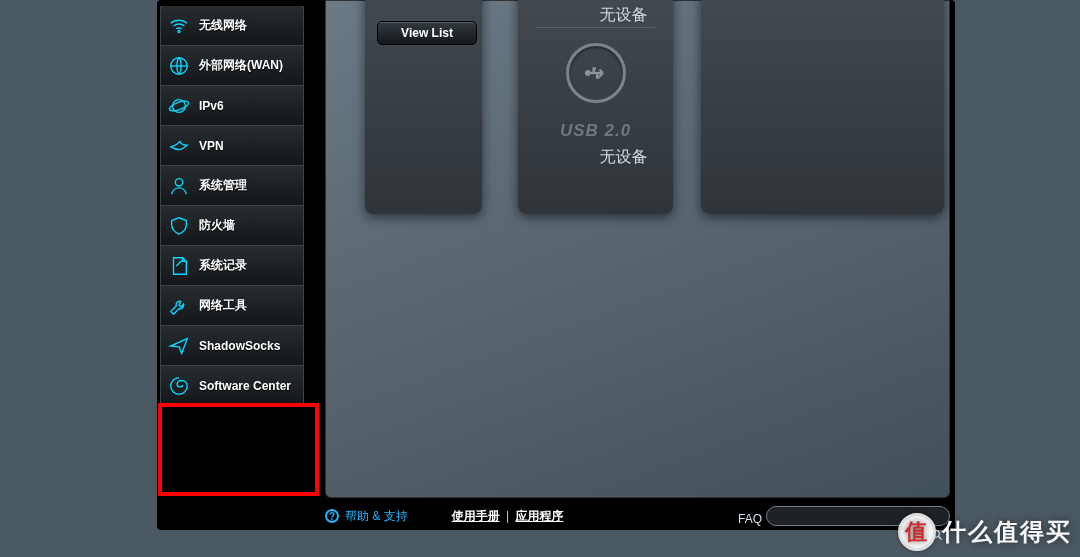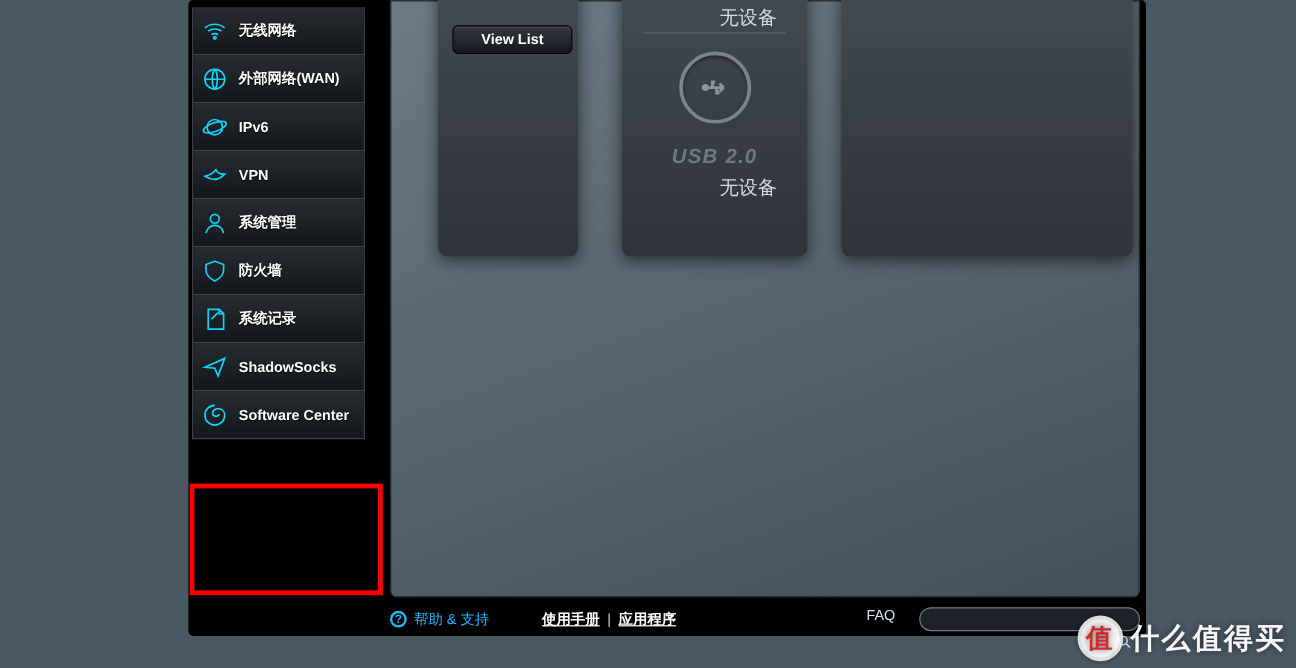"网络工具" div.sb-item { html: none -> <div> <span> <svg> <path></path> </svg> </span> <span>网络工具</span> </div> }
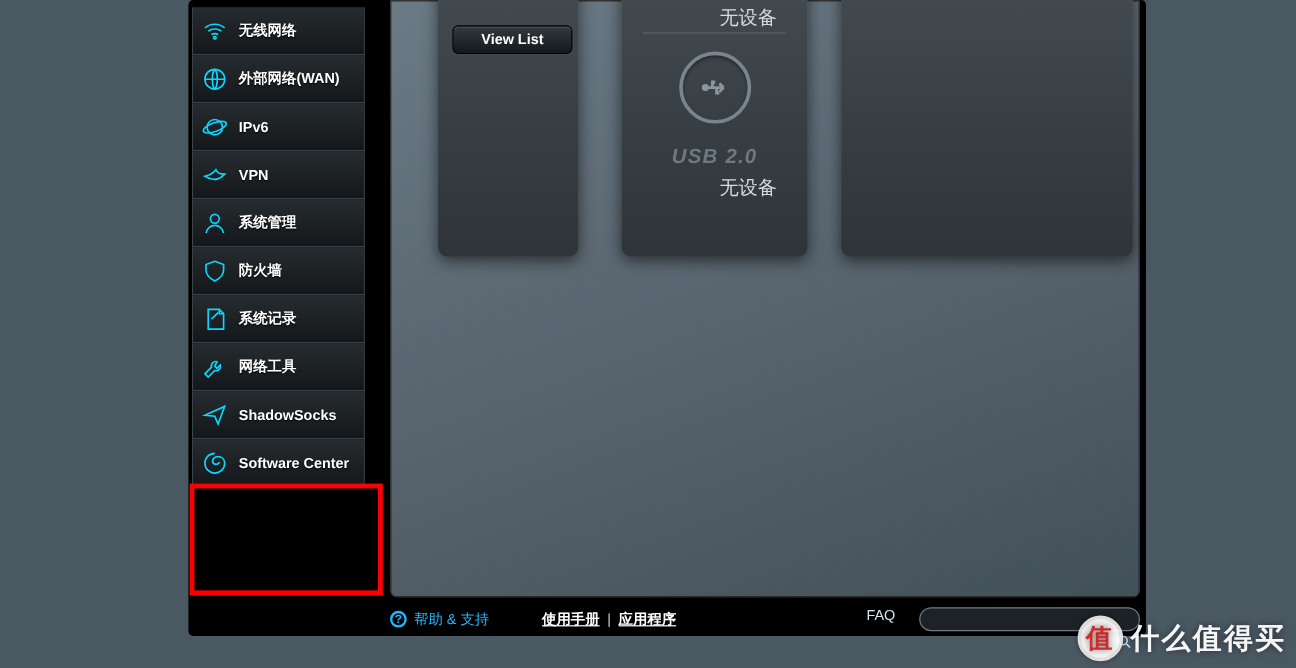"FAQ" .faq-wrap { align-items: flex-start -> flex-end; gap: 20px -> 4px }
